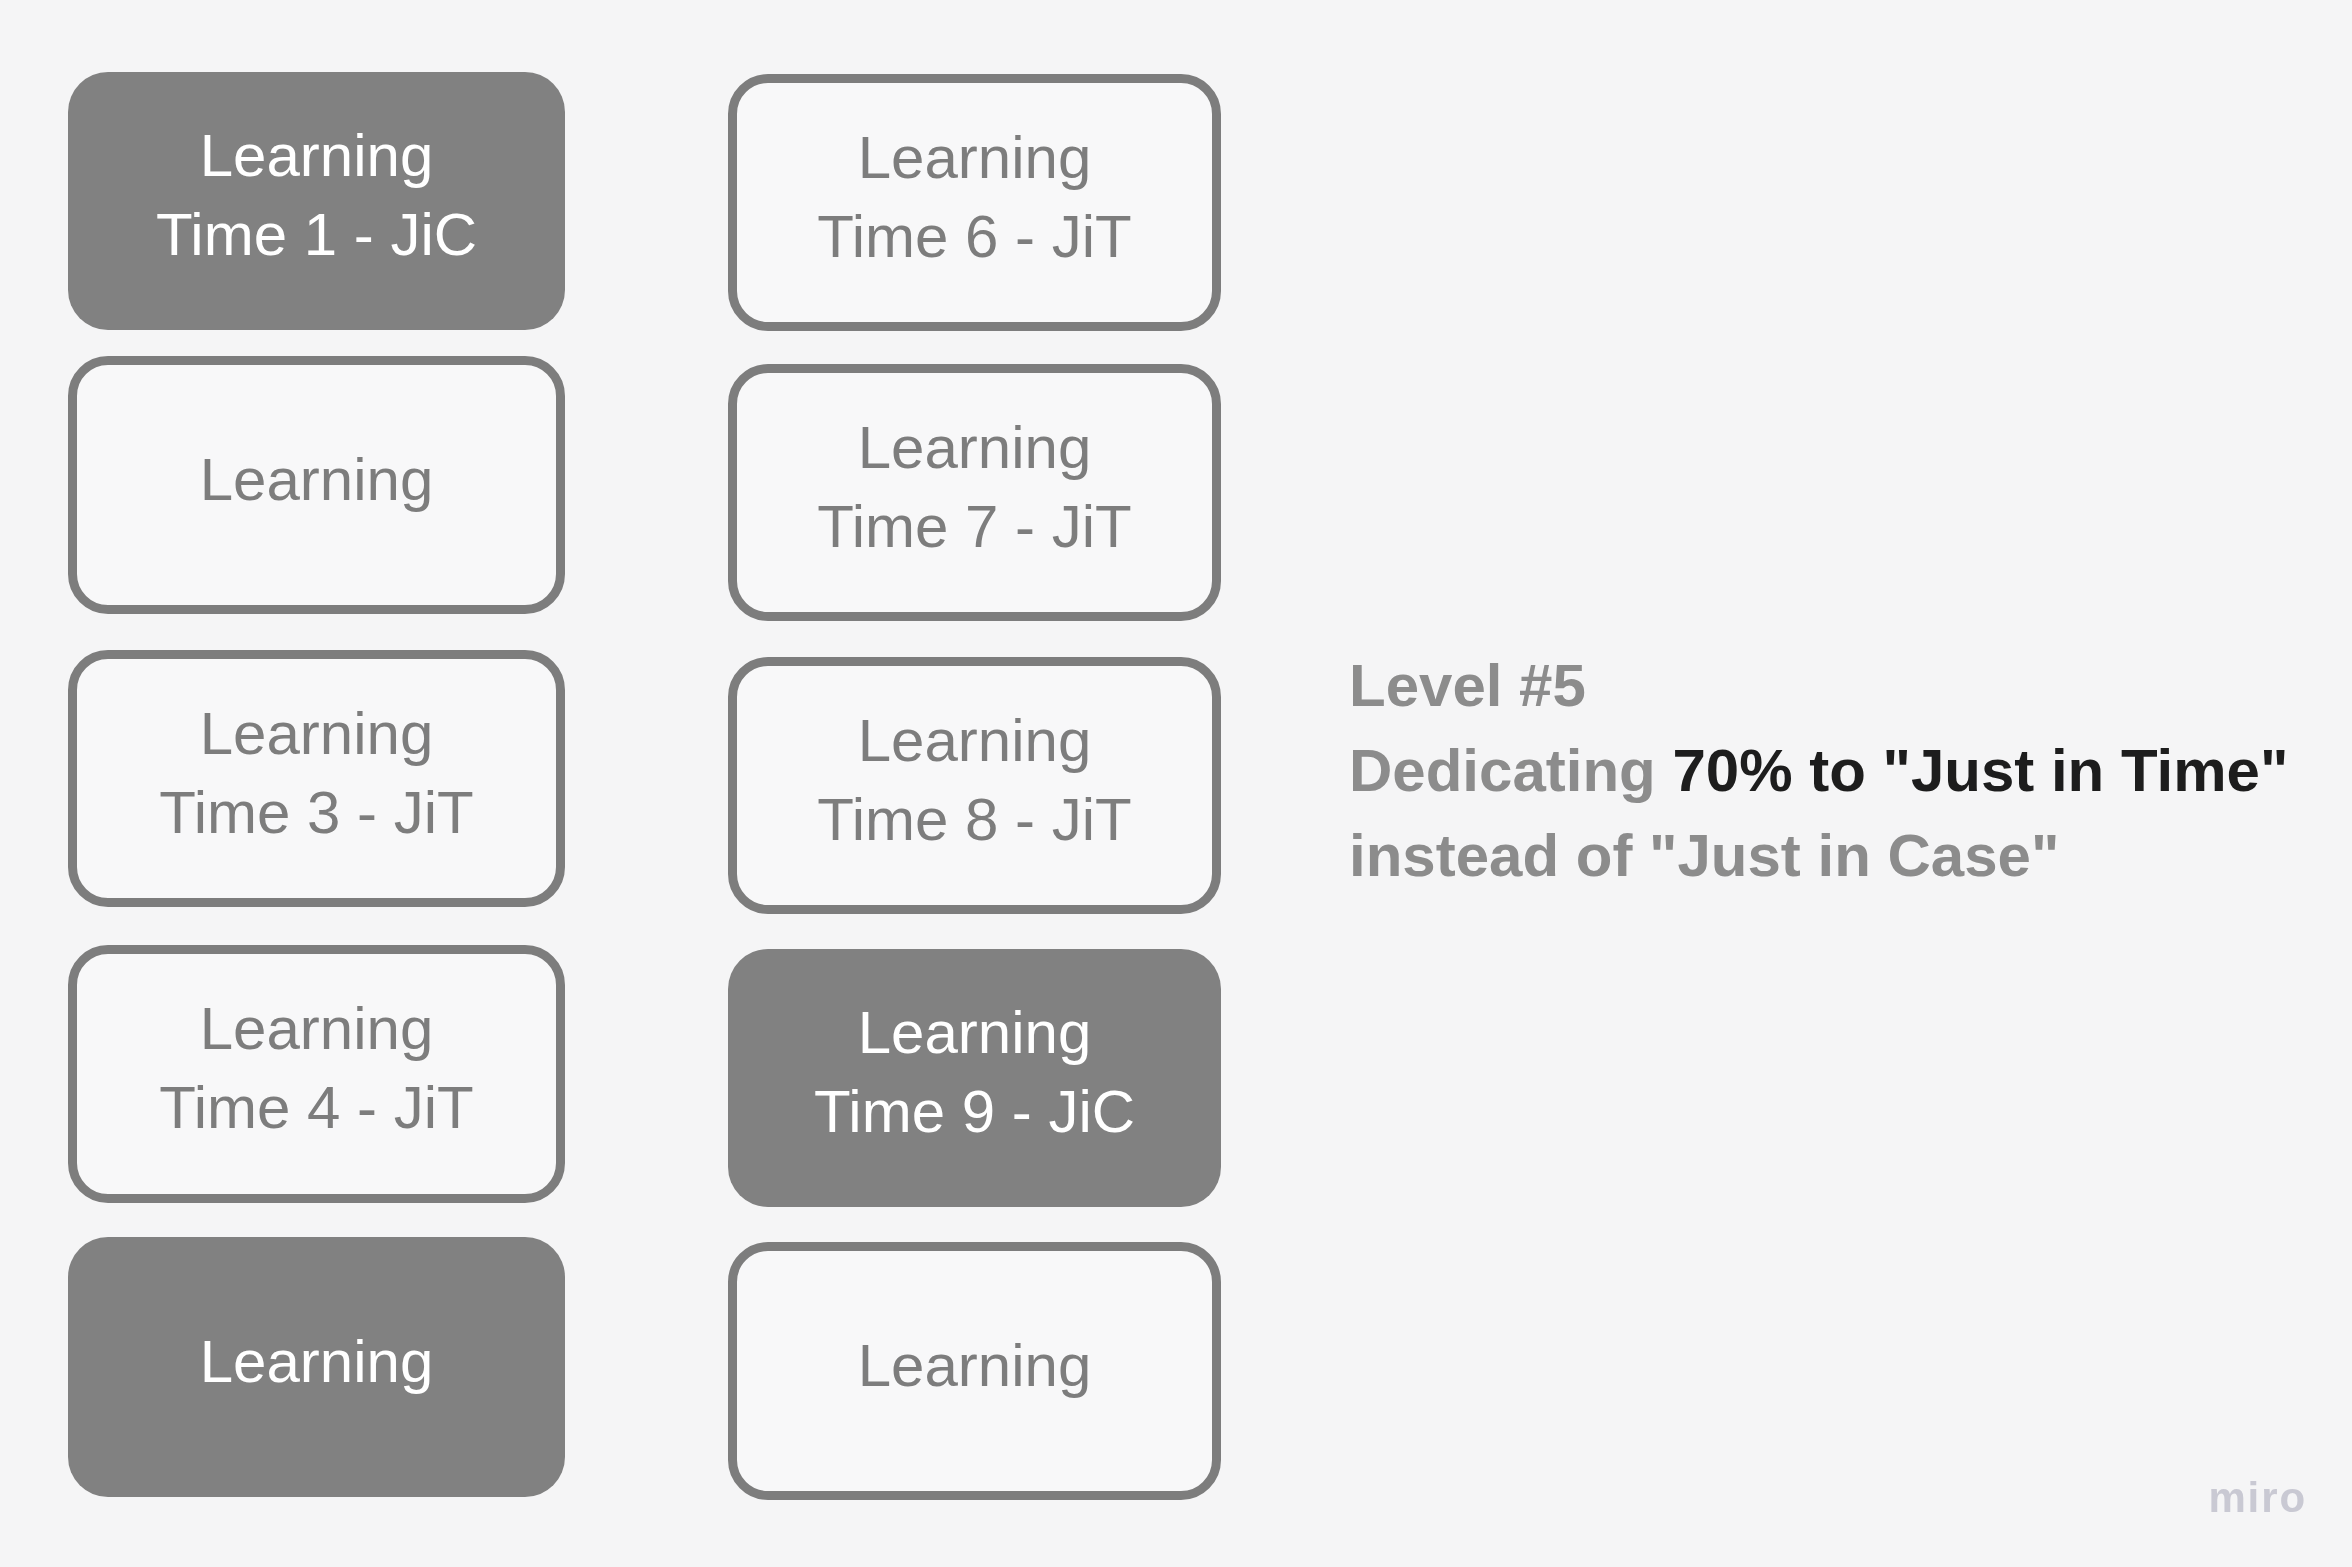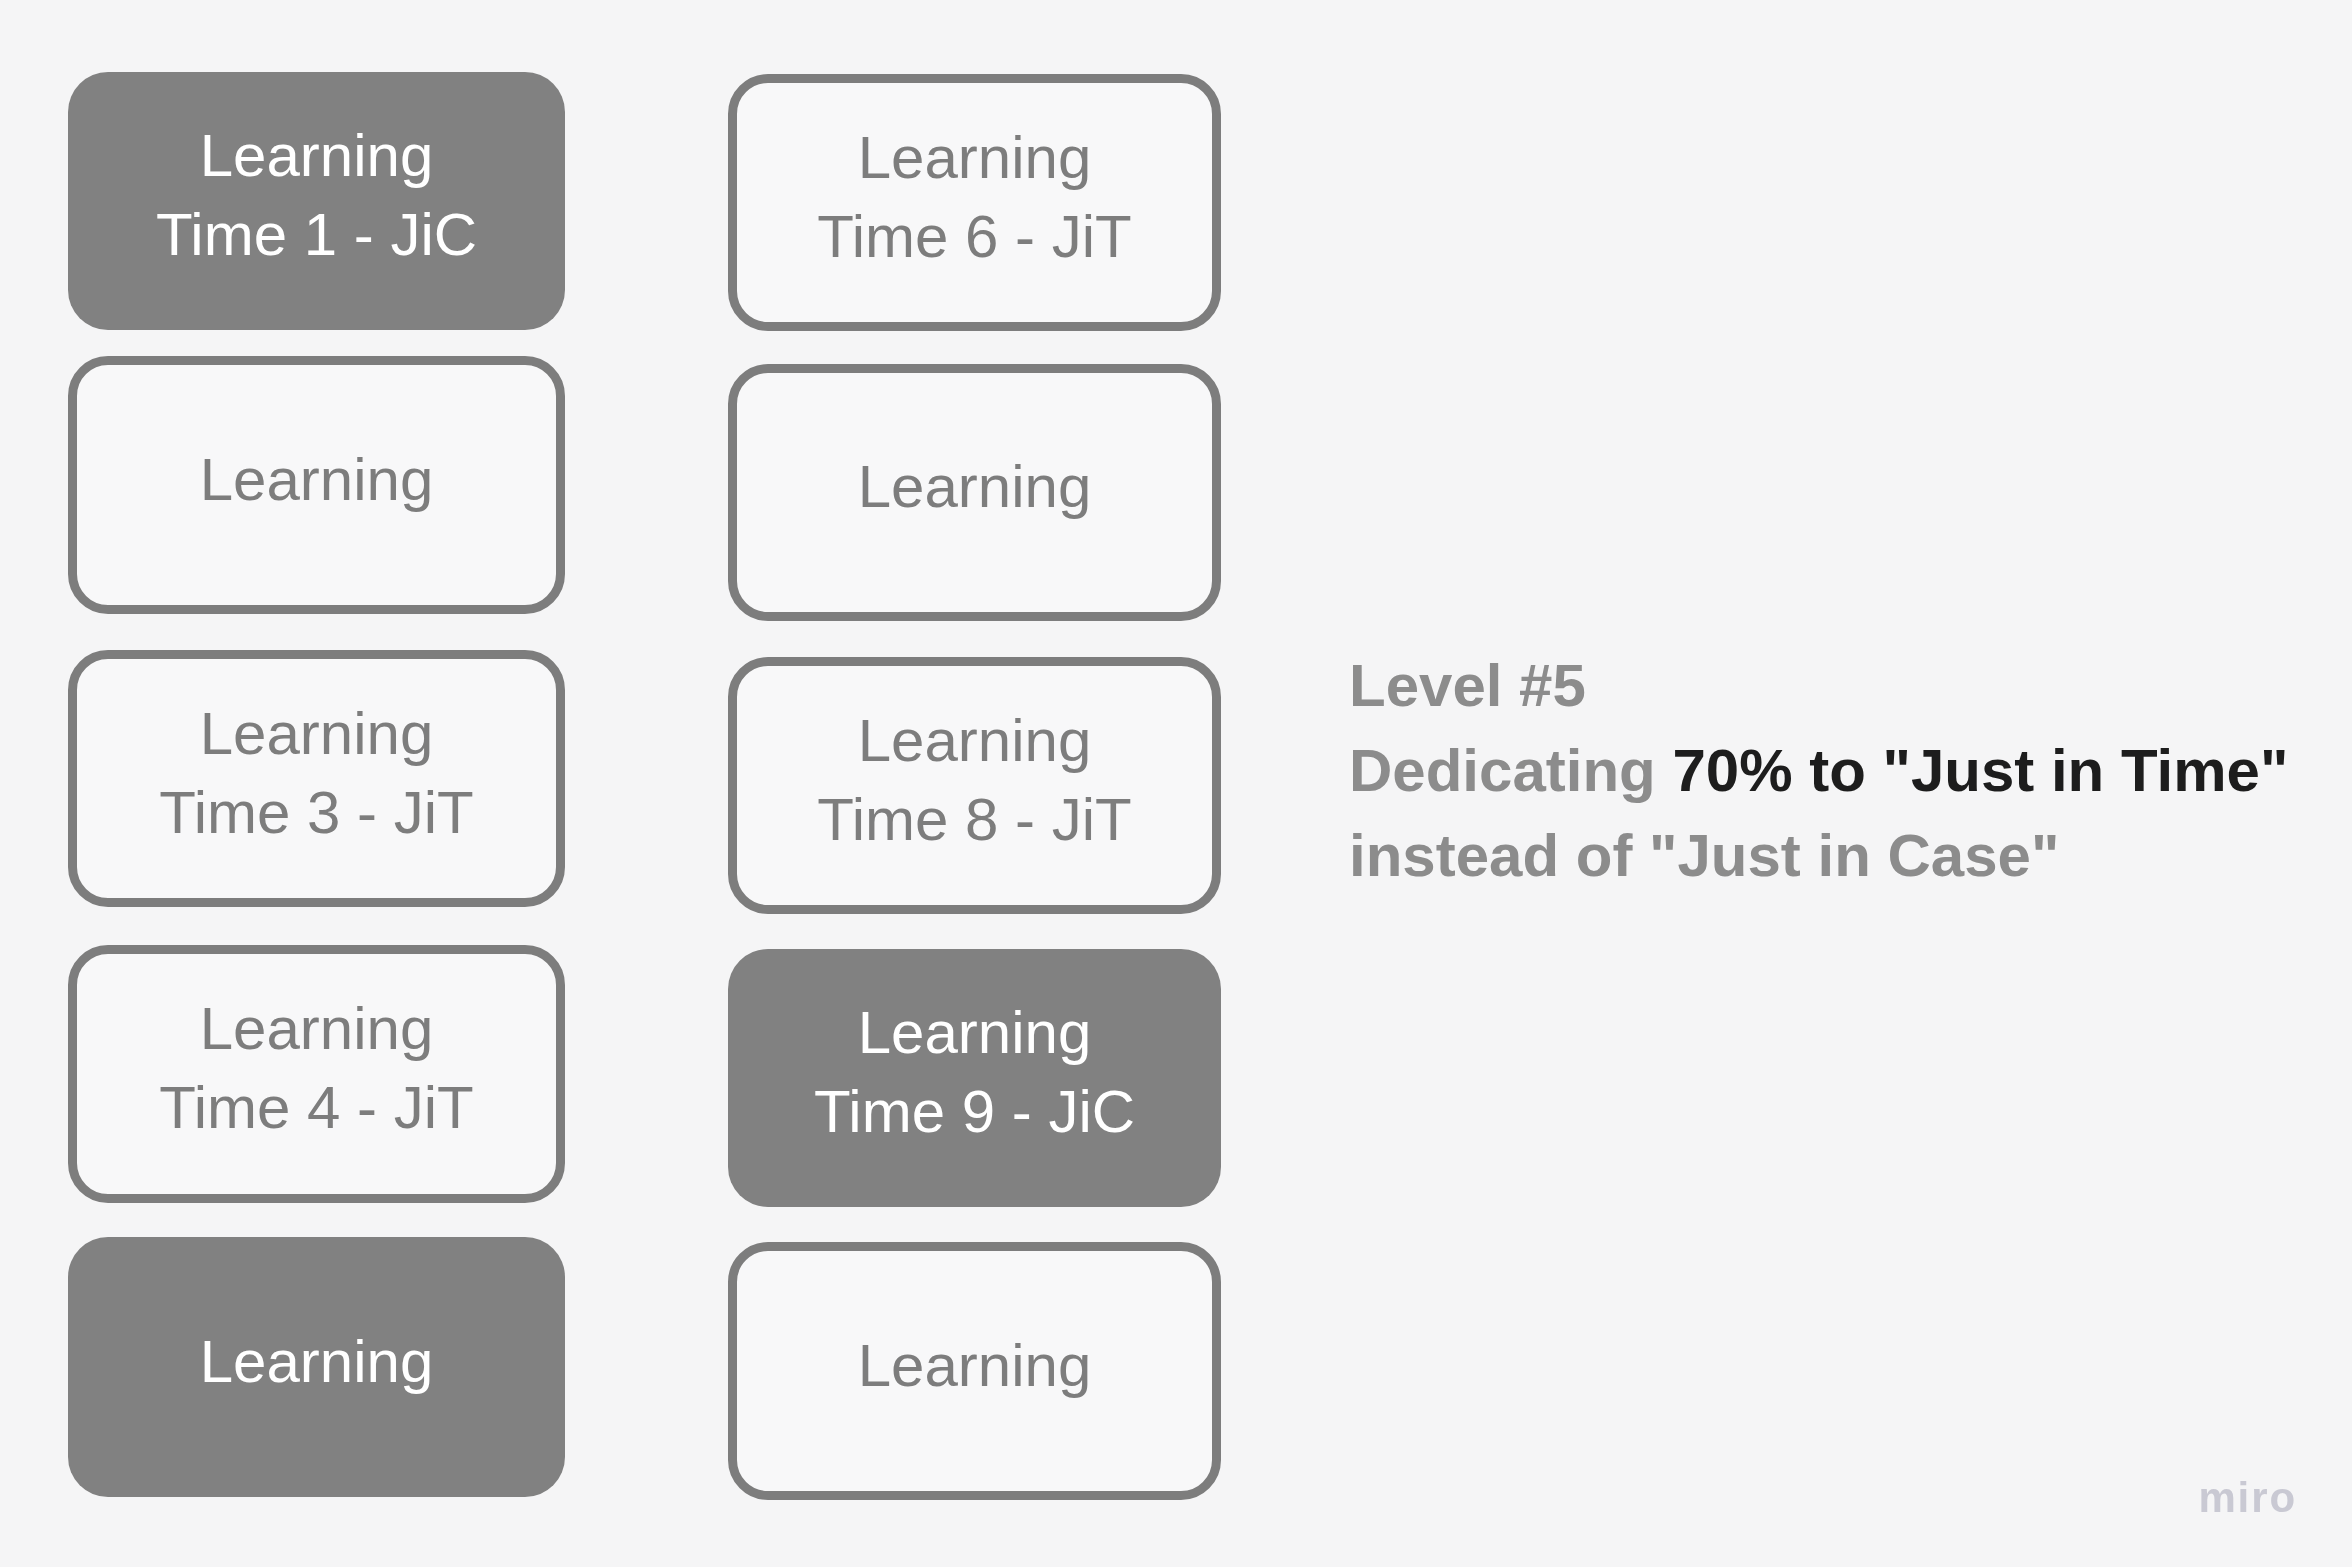"Time 7 - JiT" span { html: none -> <span>Time 7 - JiT</span> }
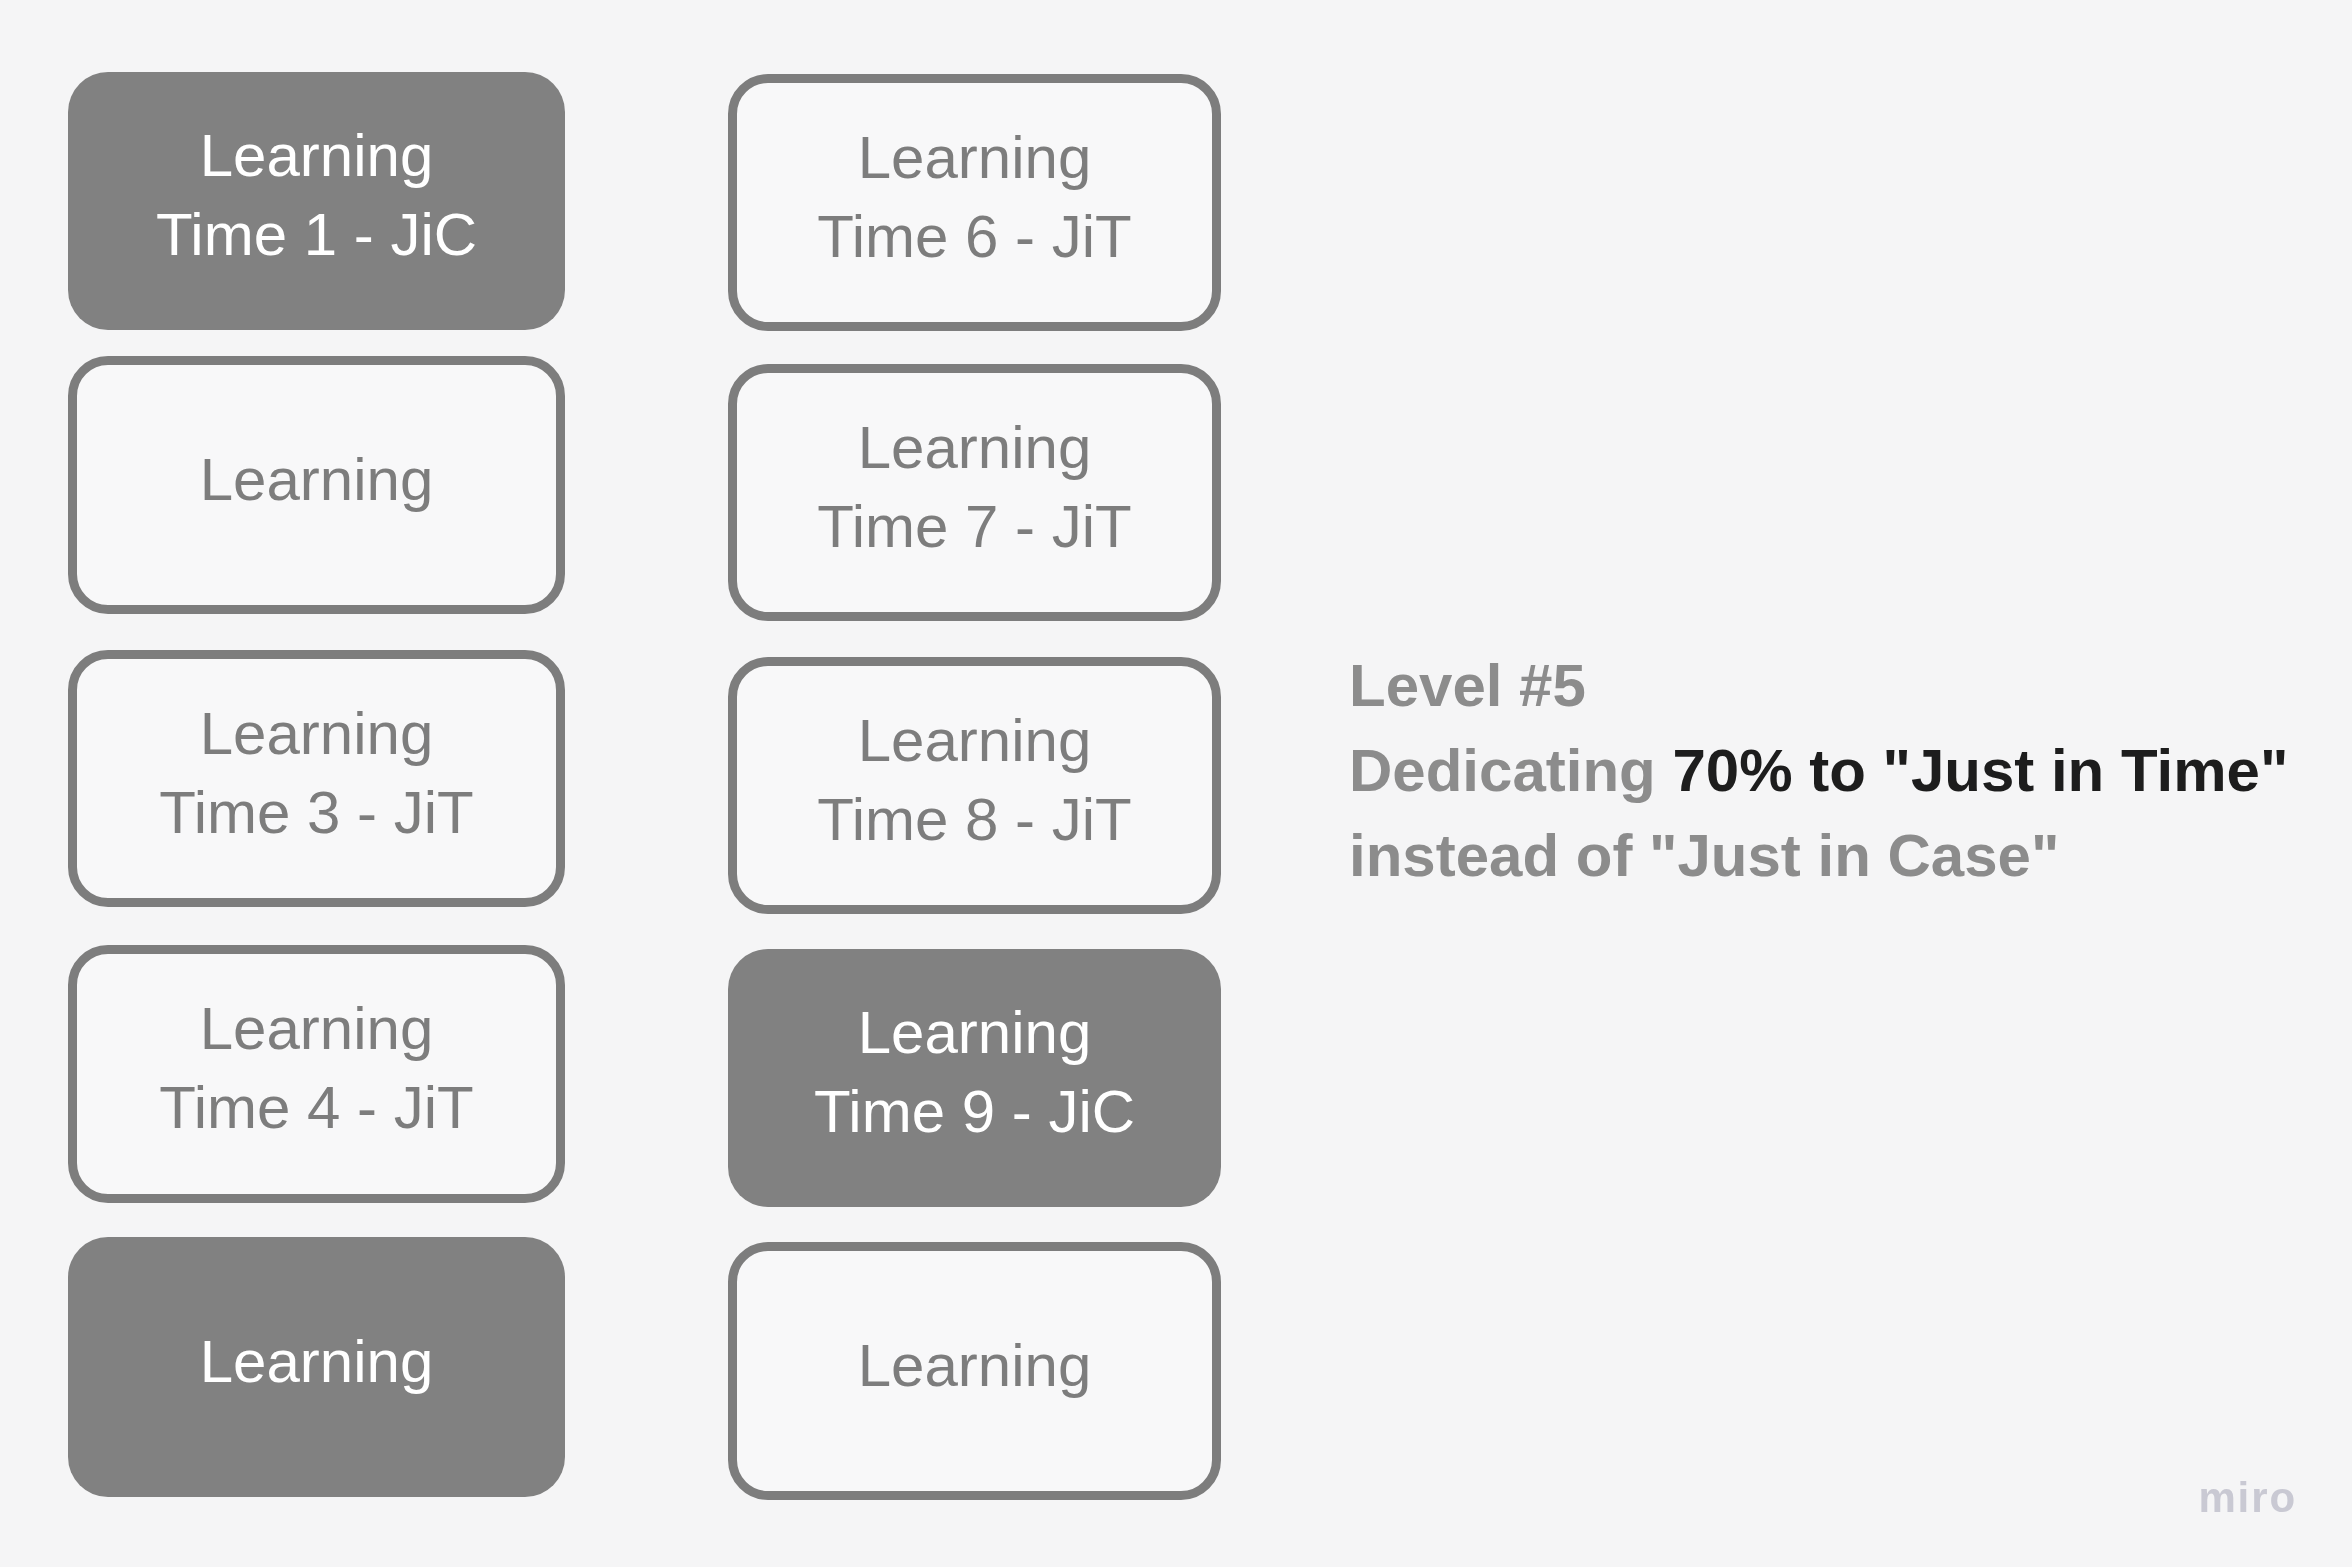"miro" .watermark { right: 56px -> 46px }
